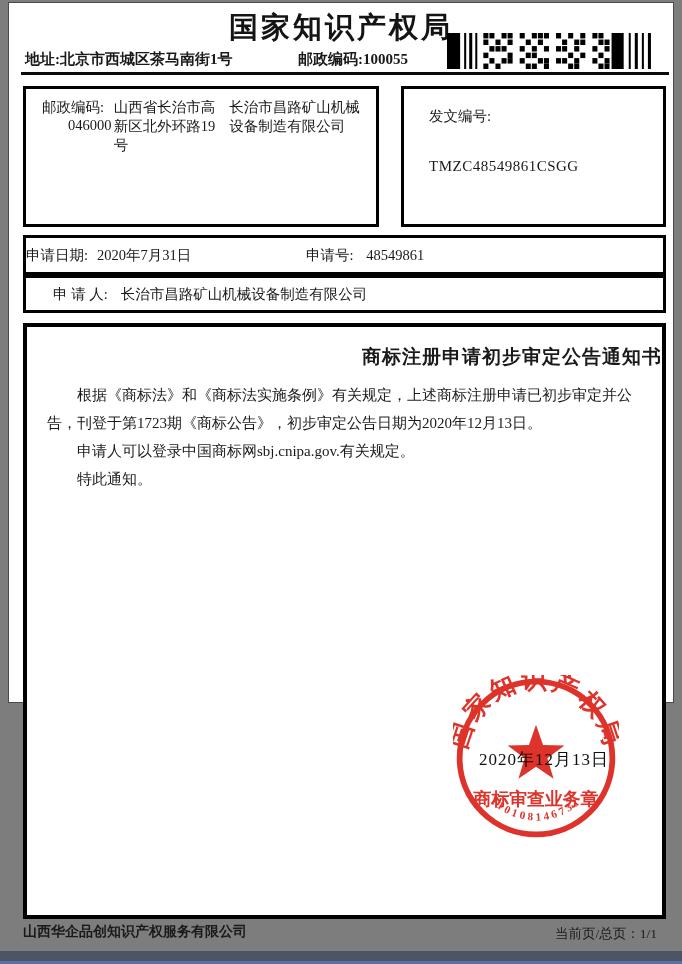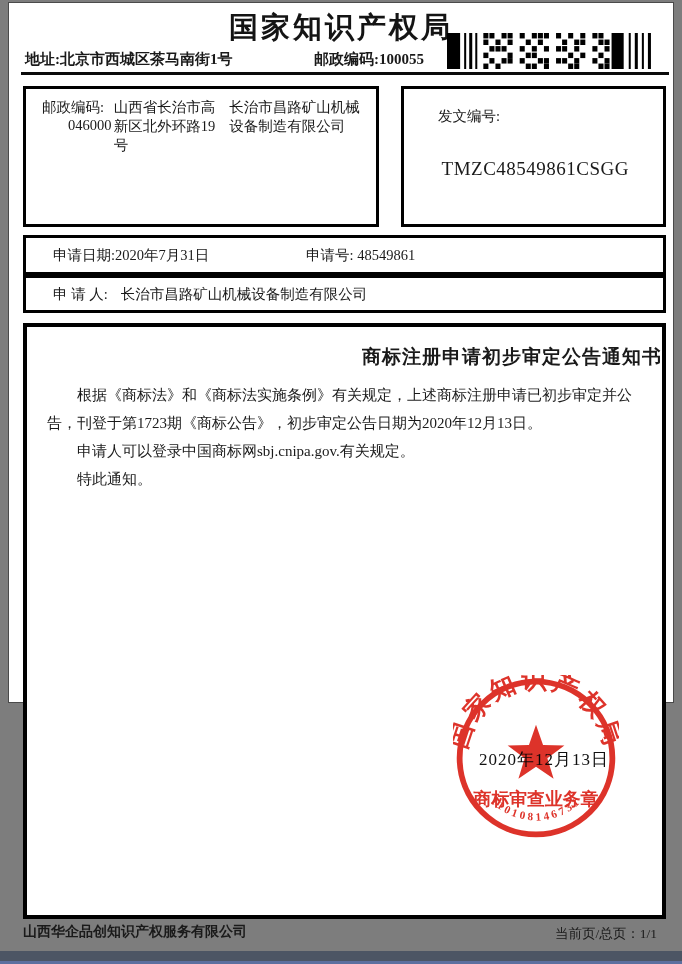"邮政编码:100055" .hdr-postal { margin-left: 16px -> none }
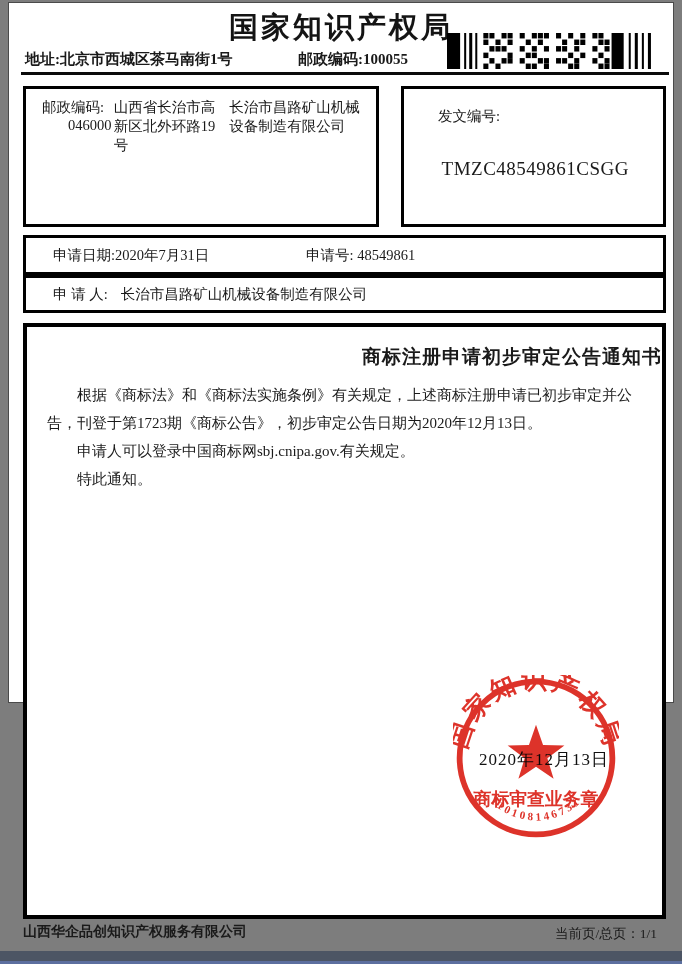"发文编号:" .box-docnum { padding: 18px 34px -> 18px 25px }
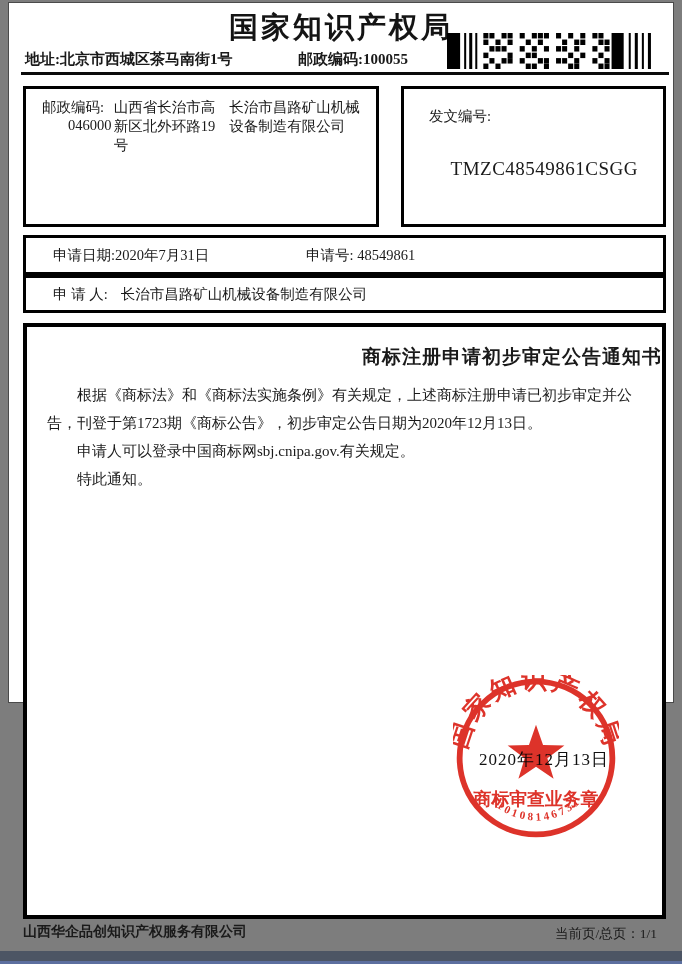"TMZC48549861CSGG" .docnum-value { font-size: 19px -> 15px; text-align: right -> left }
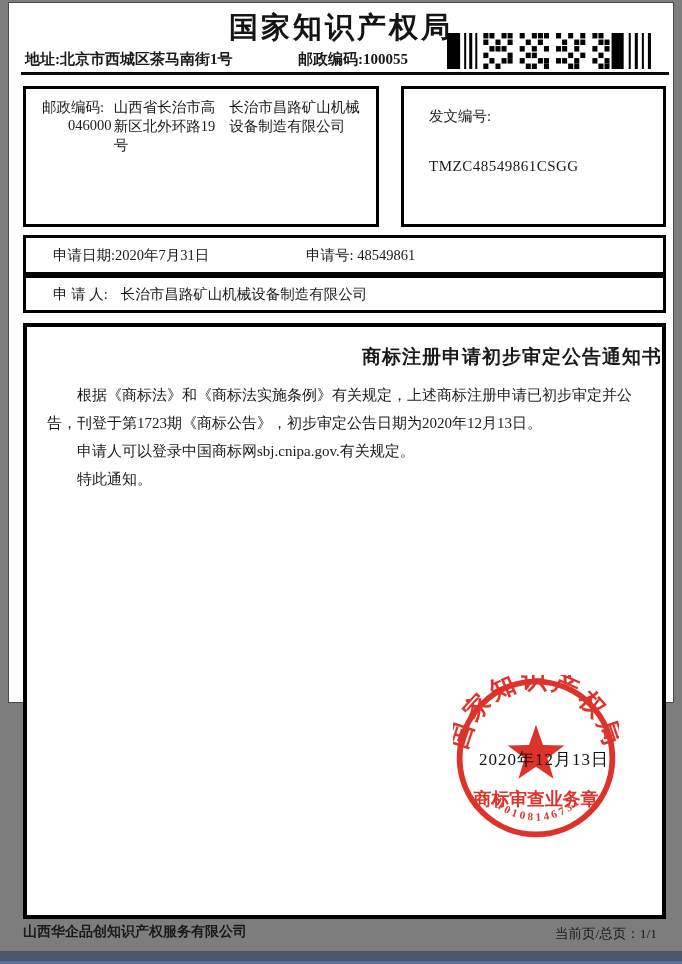"申请日期:" .box-row1 { padding-left: 27px -> 0 }
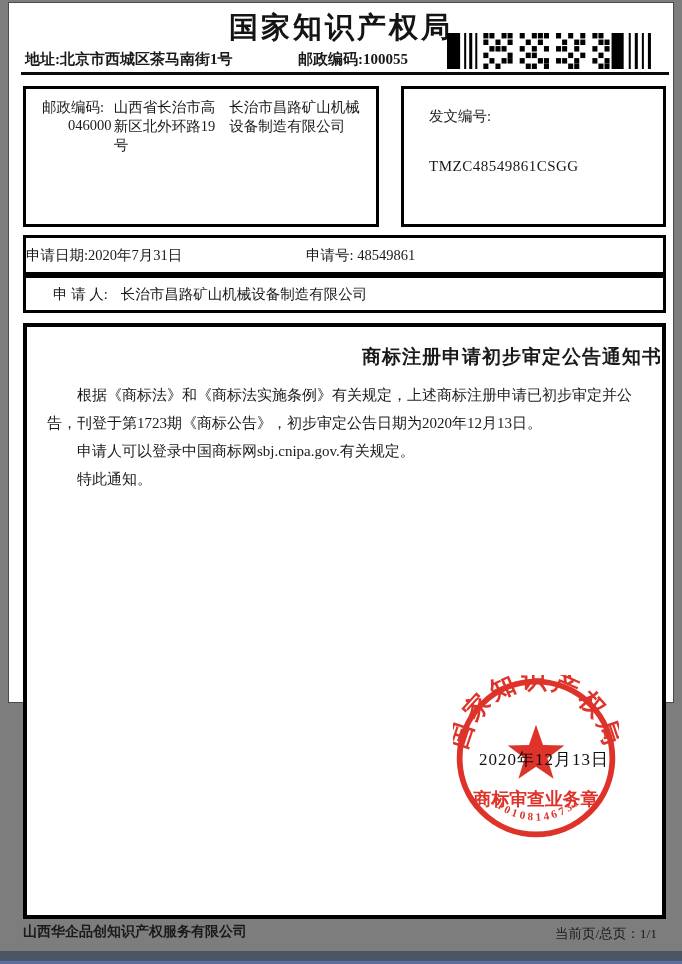"2020年7月31日" .val-gap { margin-left: none -> 9px }
